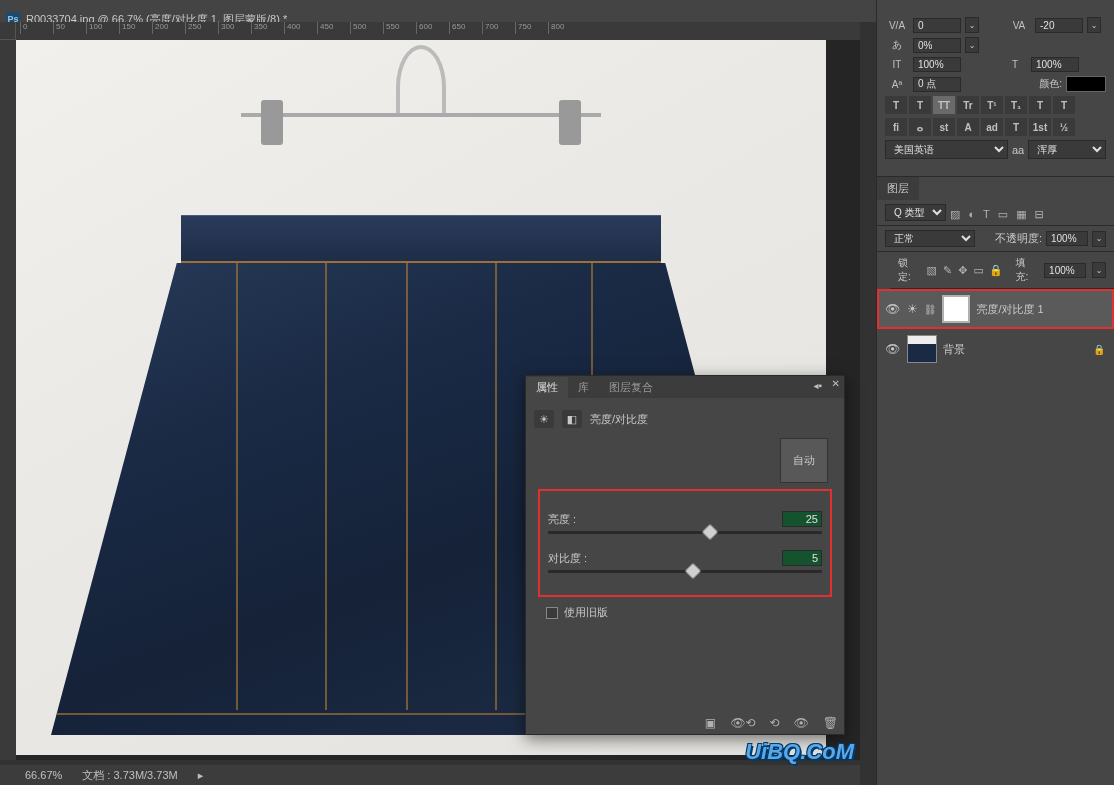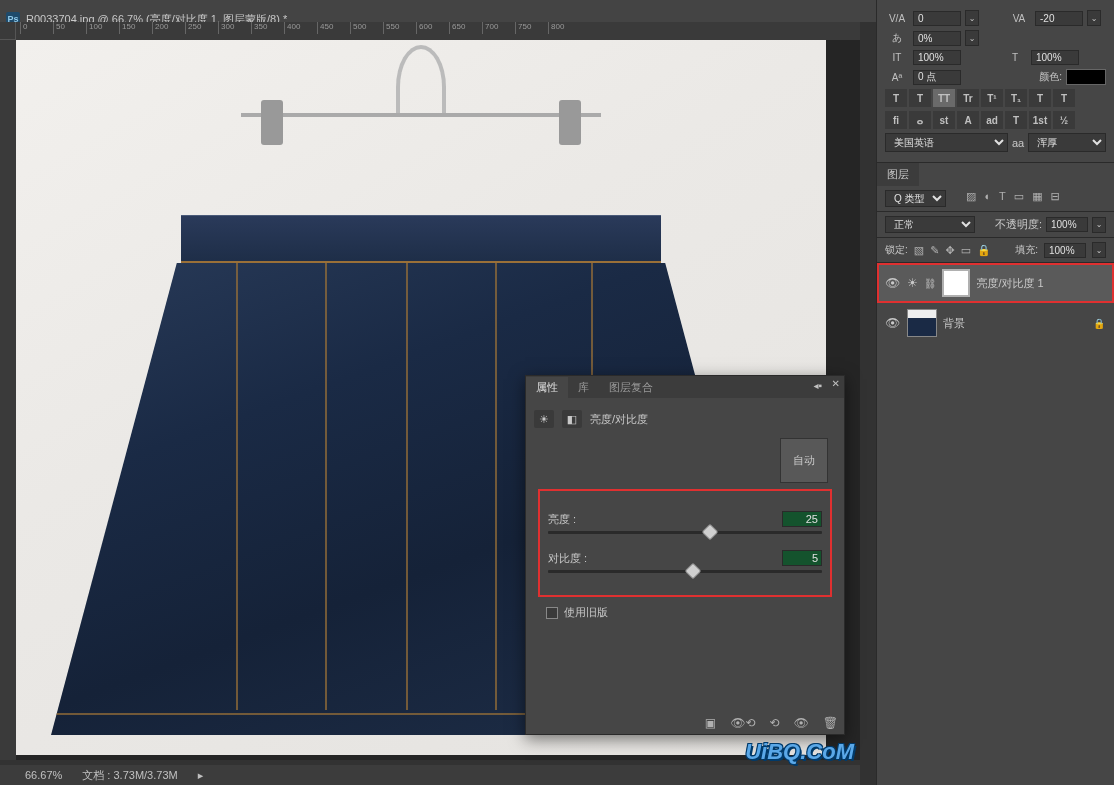"V/A" .char-panel { padding: 10px 8px -> 17px 8px }
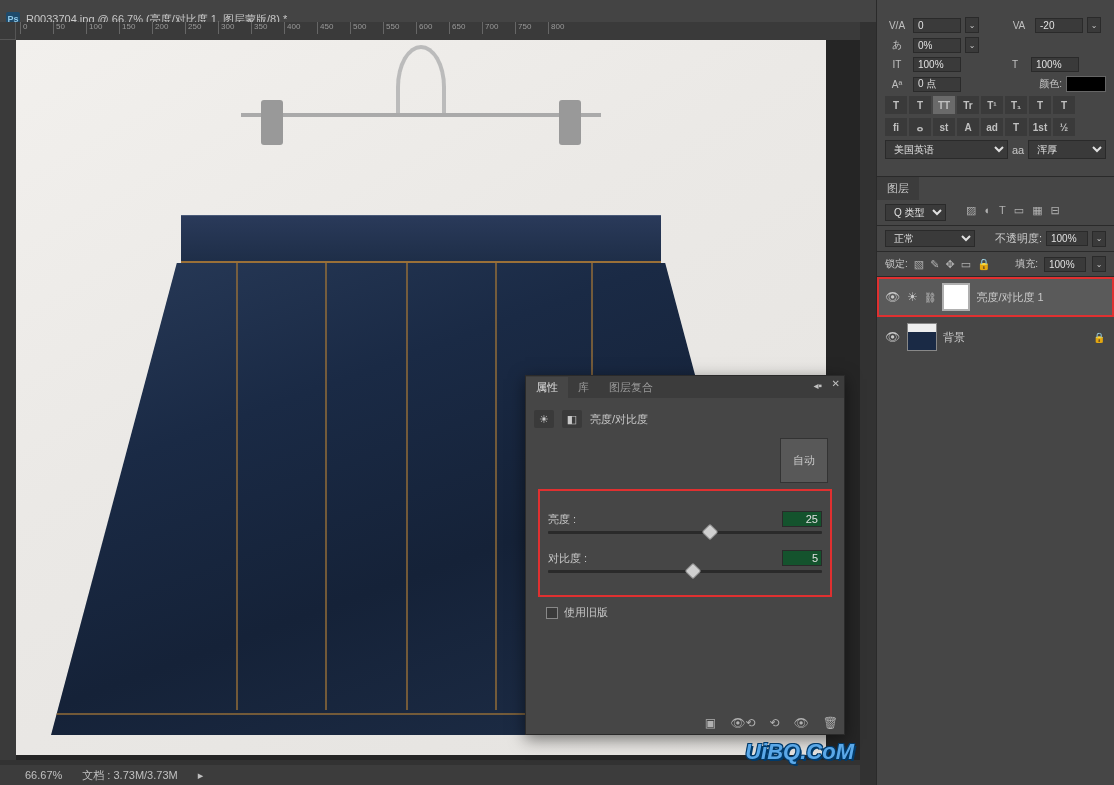"Q 类型" .layers-controls { align-items: flex-start -> flex-end; gap: 20px -> 4px }
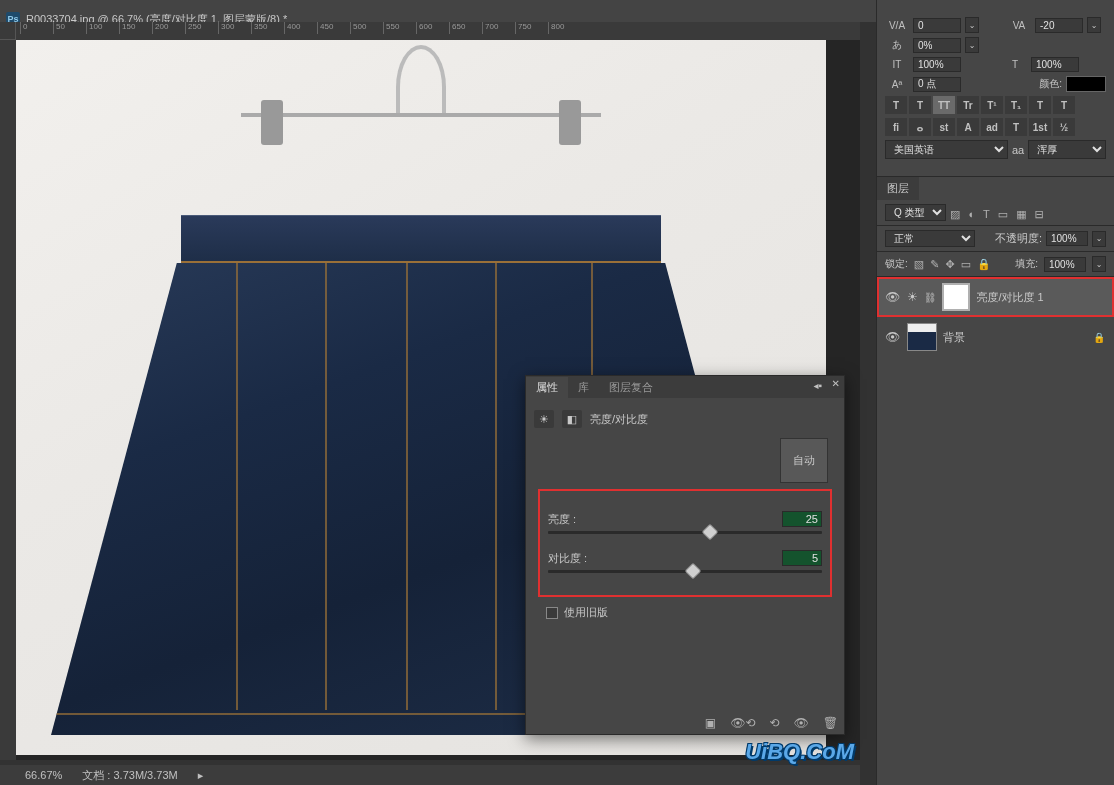"锁定:" .lock-row { margin-left: none -> 13px }
